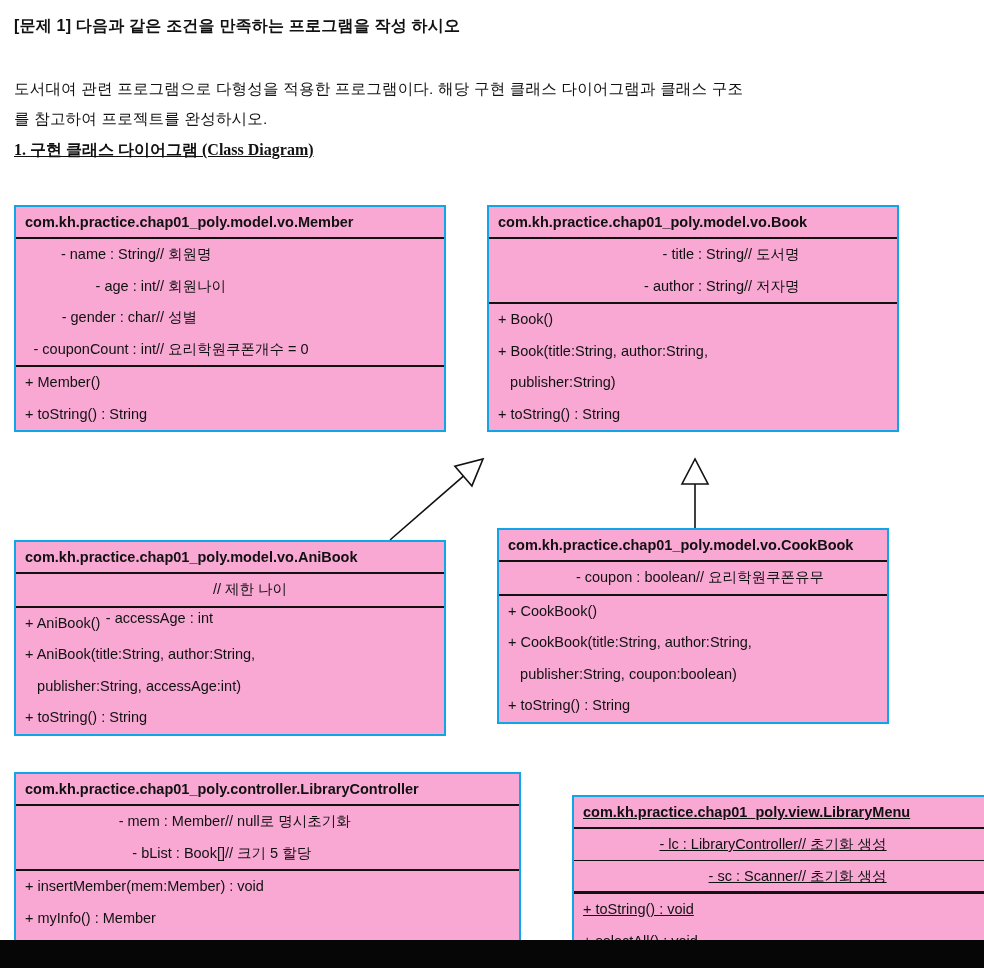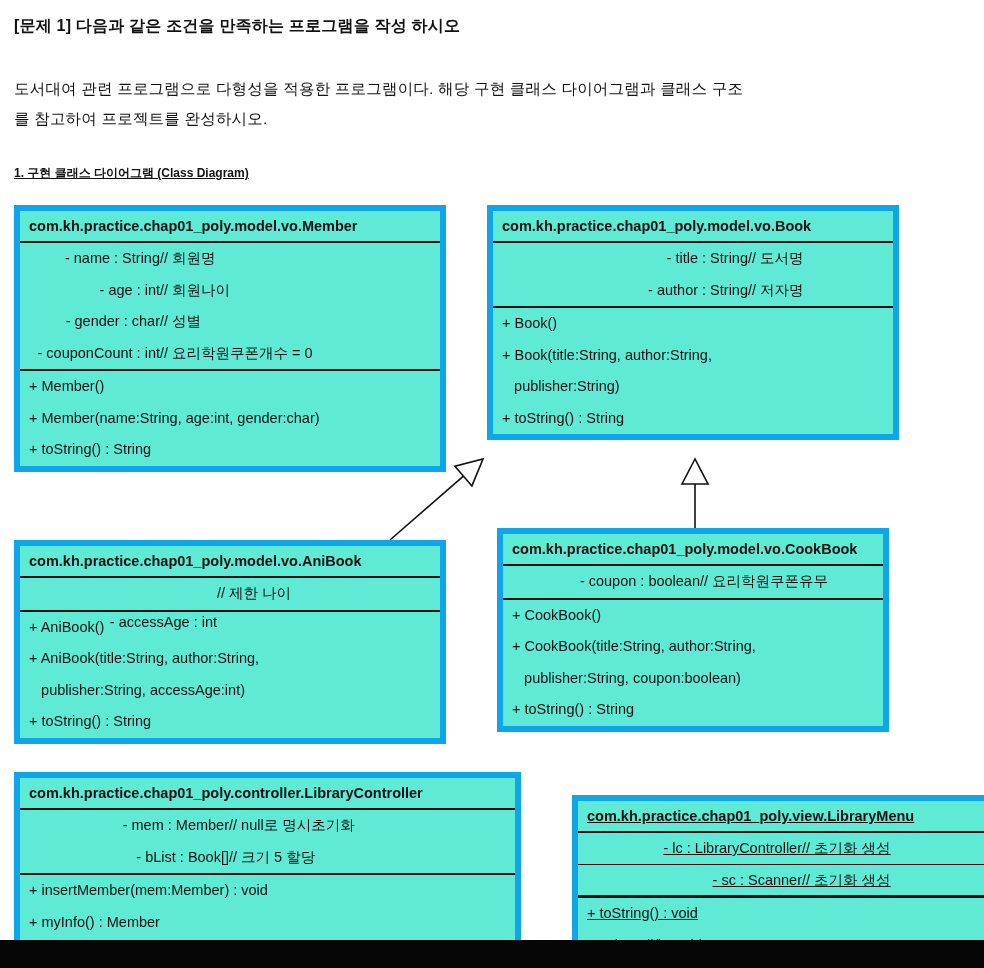"1. 구현 클래스 다이어그램 (Class" .doc-heading { font-family: none -> Liberation Serif, serif; font-size: 12px -> 16px; top: 165px -> 140px }
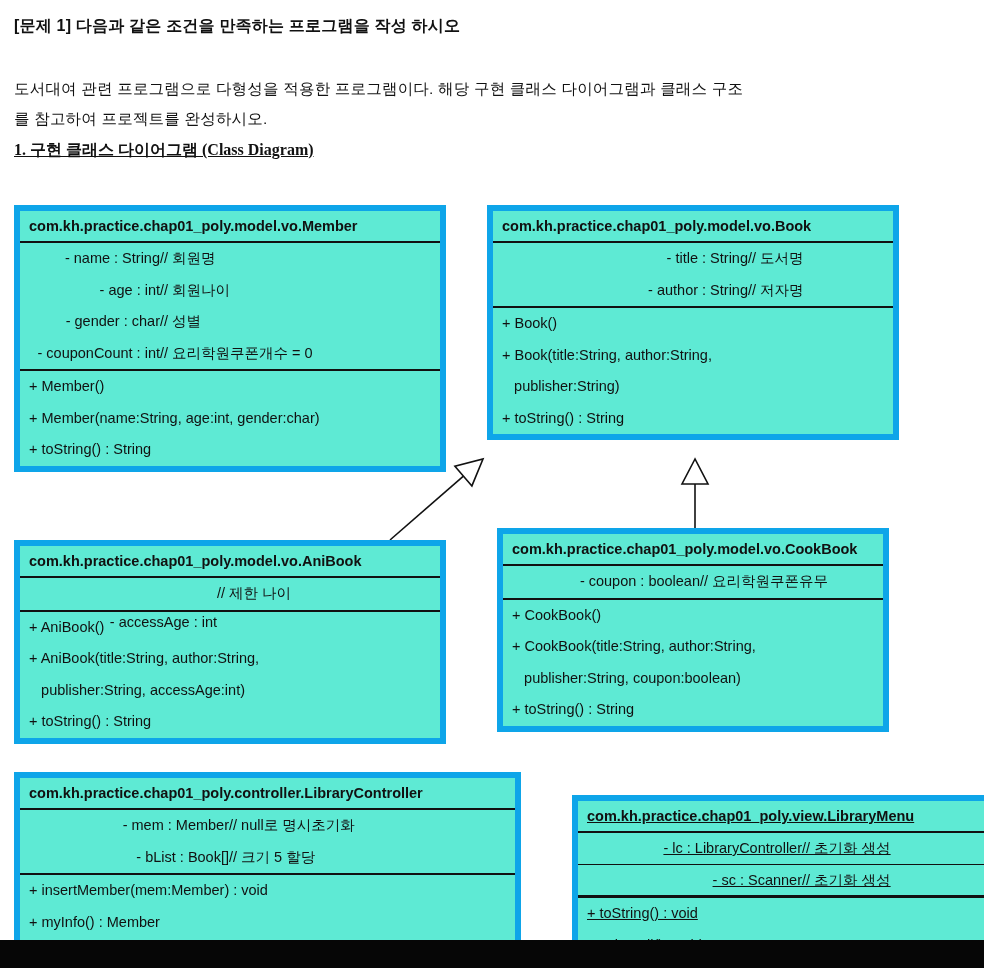"com.kh.practice.chap01_poly.model.vo.Mem" .class-box { background: #5eead4 -> #f9a8d4; border: 6px solid #0ea5e9 -> 2px solid #0ea5e9 }
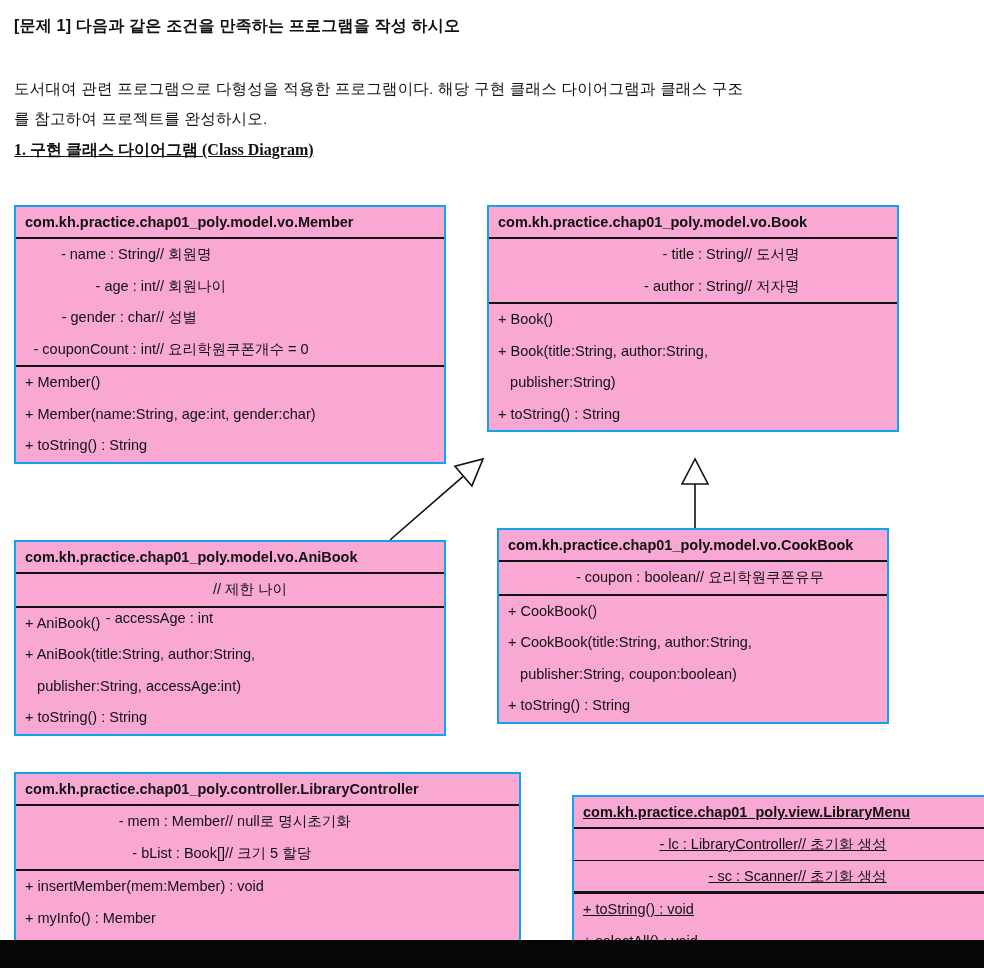"+ Member(name:String, age:int," div.mrow { html: <div>+ Member(name:String, age:int, gender:char)</div> -> none }
